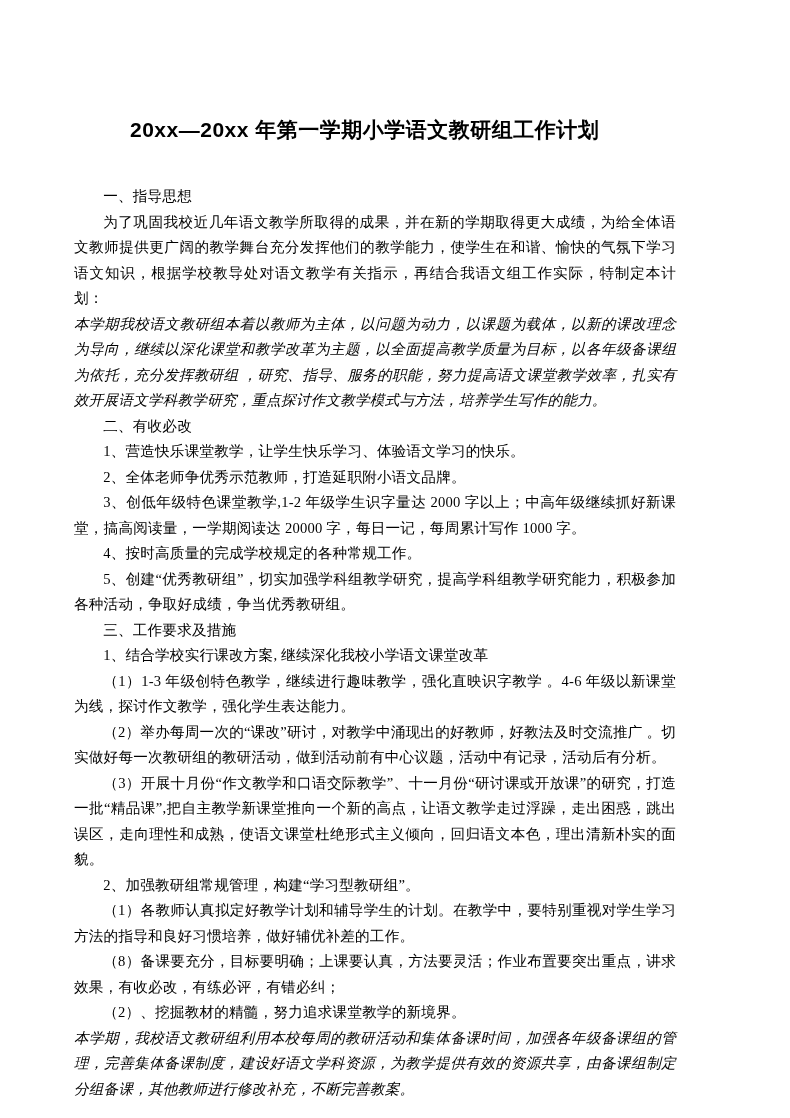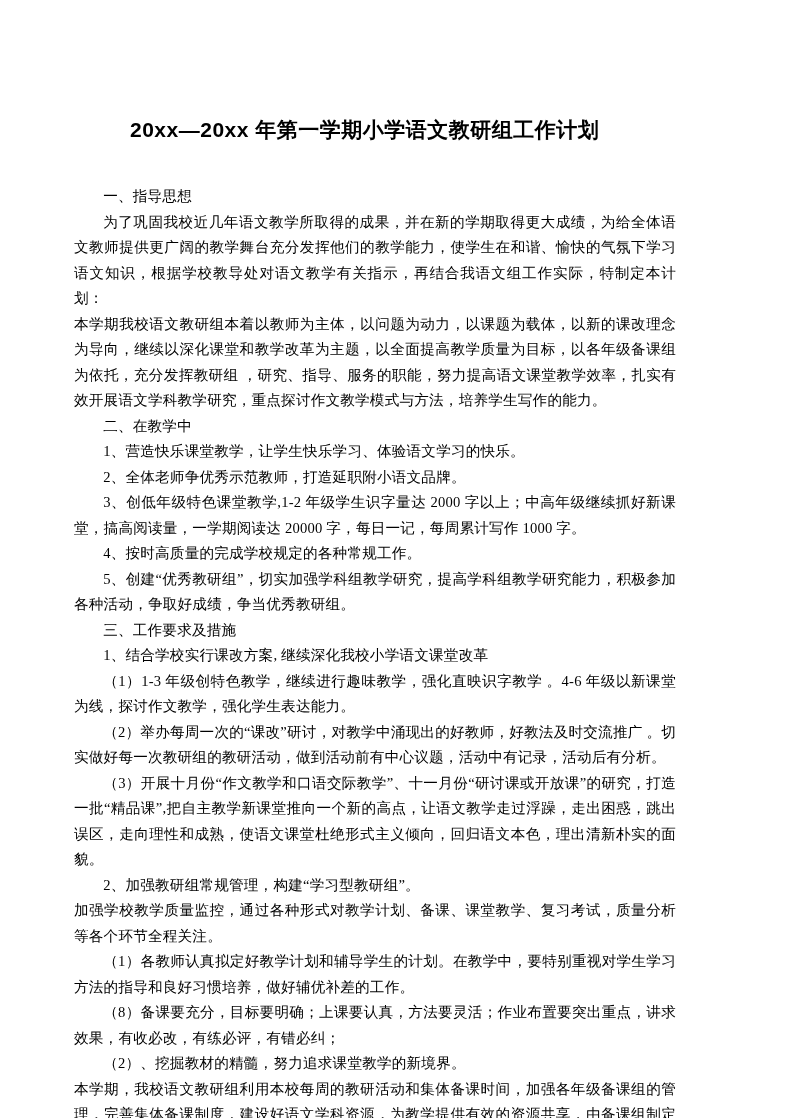"本学期我校语文教研组本着以教师为主体，以问题为动力，以课题为载体，以新的课改理念" .noindent { font-style: none -> italic }
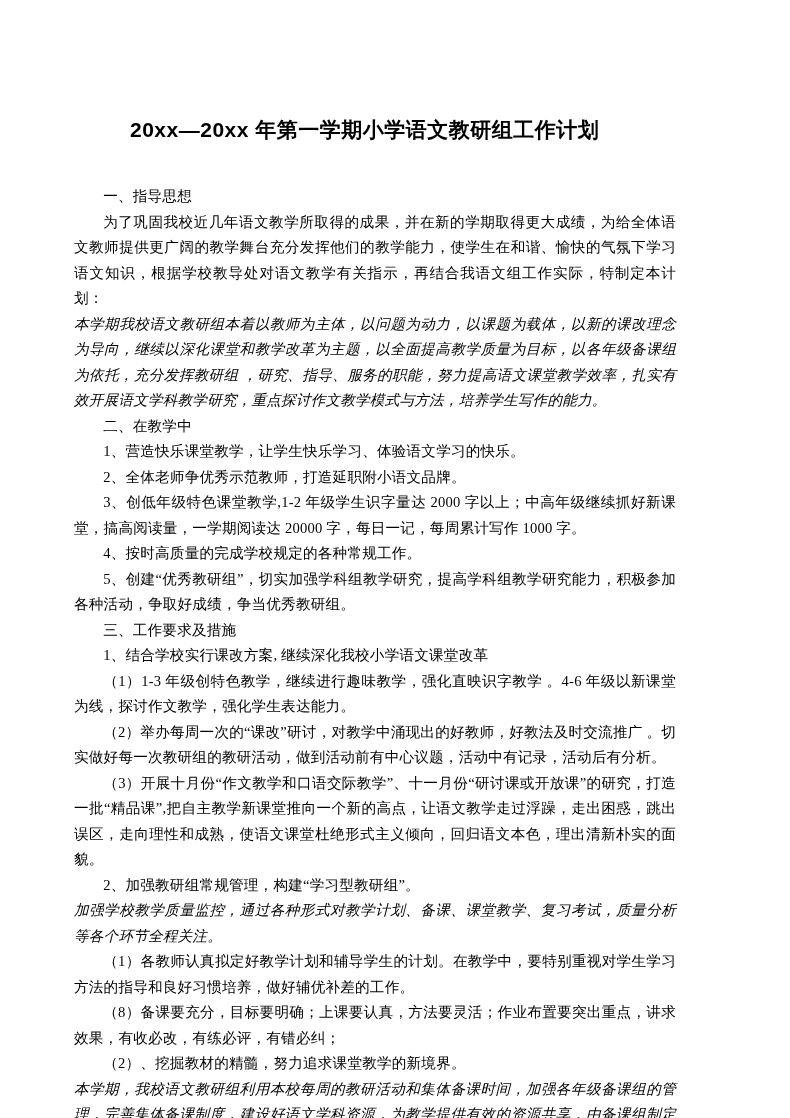"二、在教学中" p.indent2 { text: 在教学中 -> 有收必改 }
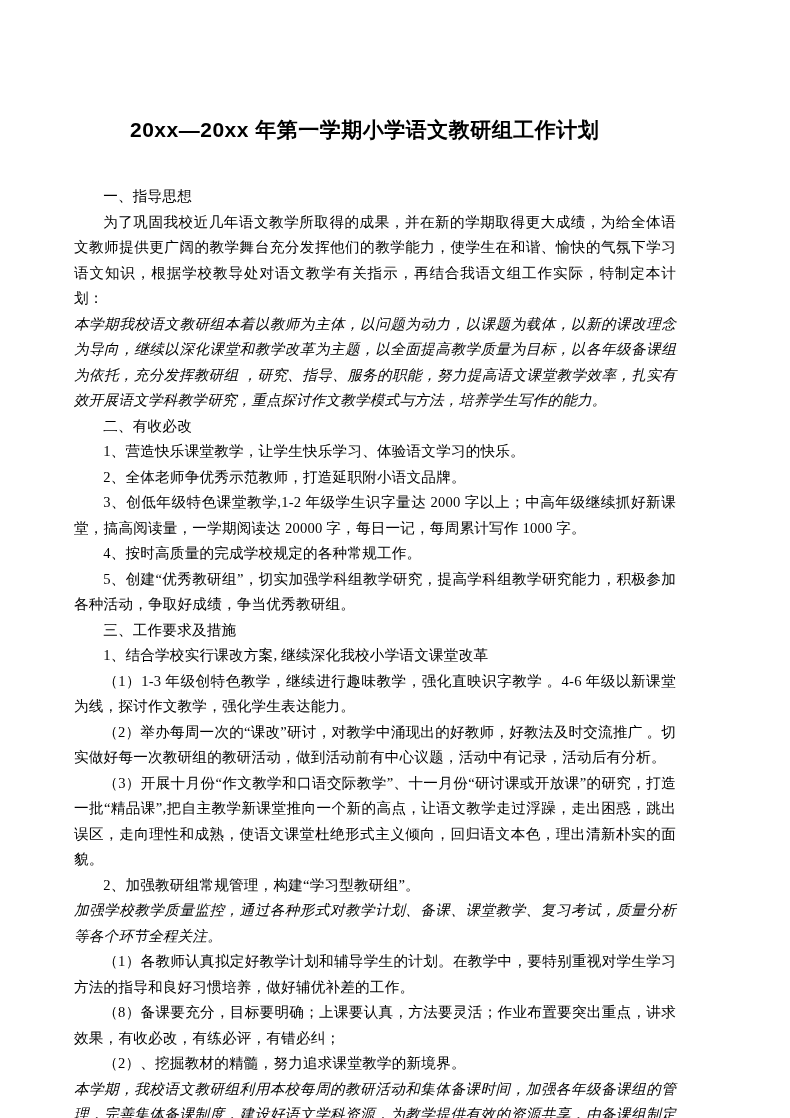"加强学校教学质量监控，通过各种形式对教学计划、备课、课堂教学、复习考试，质量分析" p.noindent { html: <p>加强学校教学质量监控，通过各种形式对教学计划、备课、课堂教学、复习考试，质量分析等各个环节全程关注。</p> -> none }
